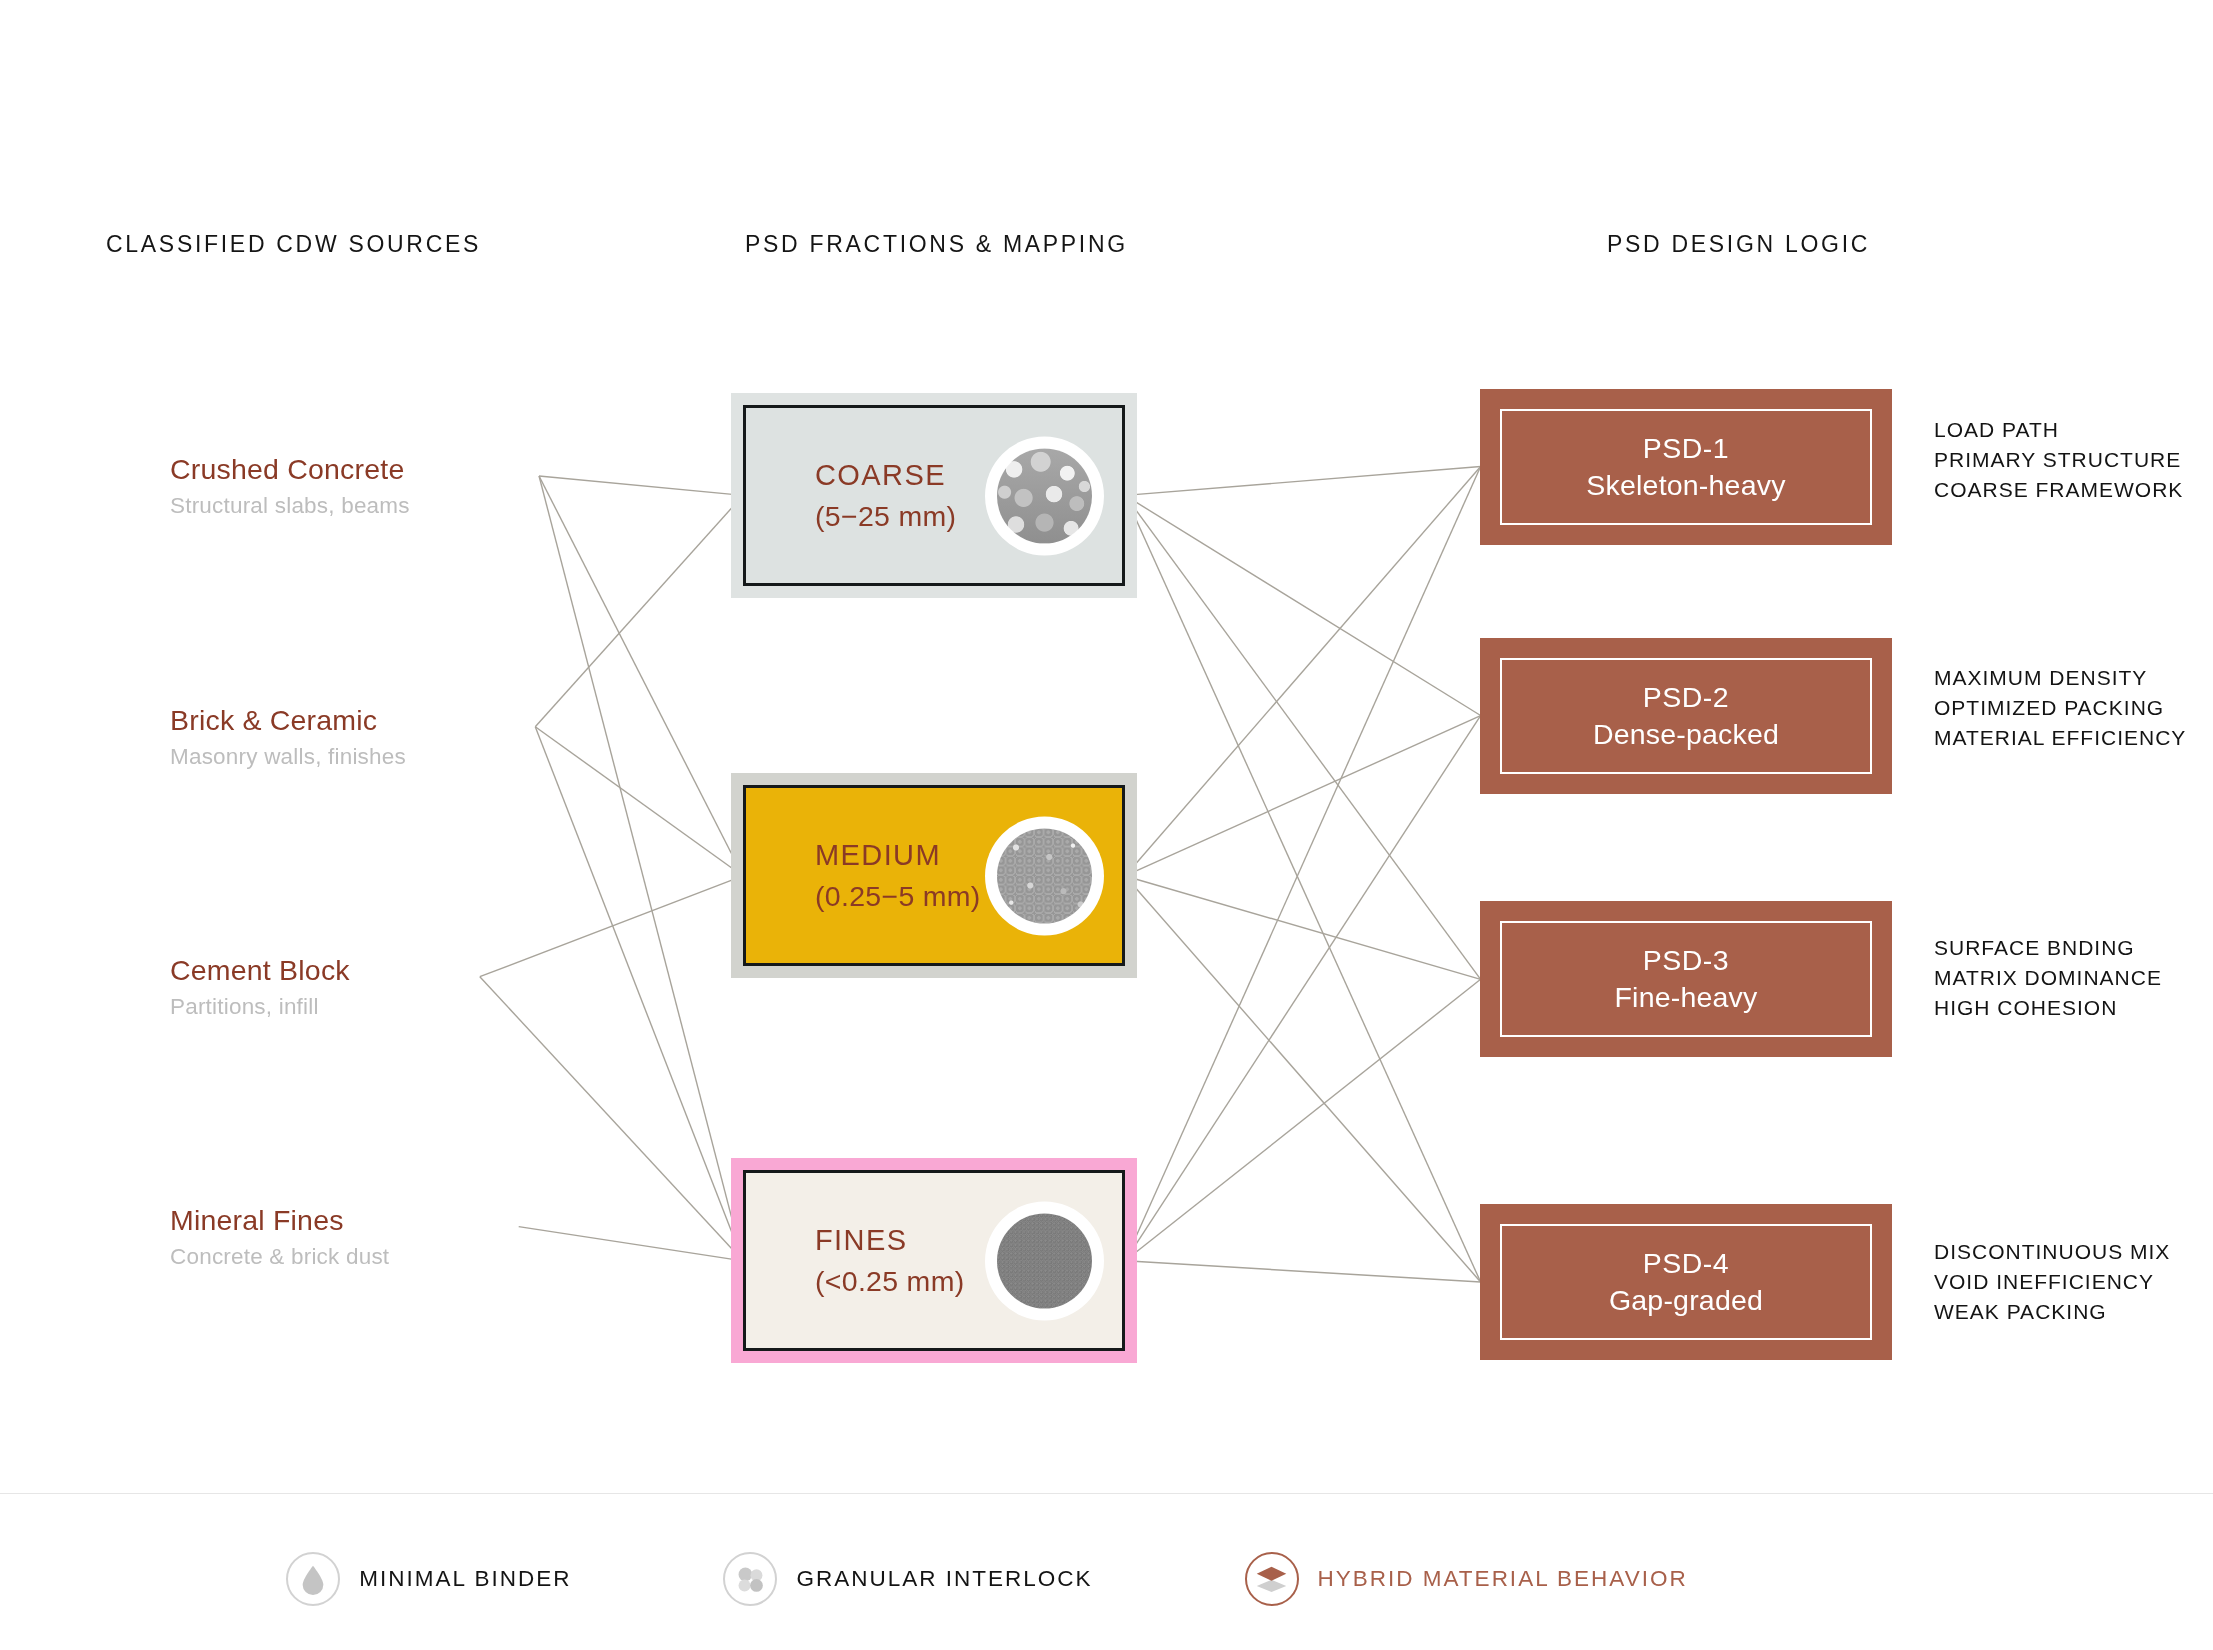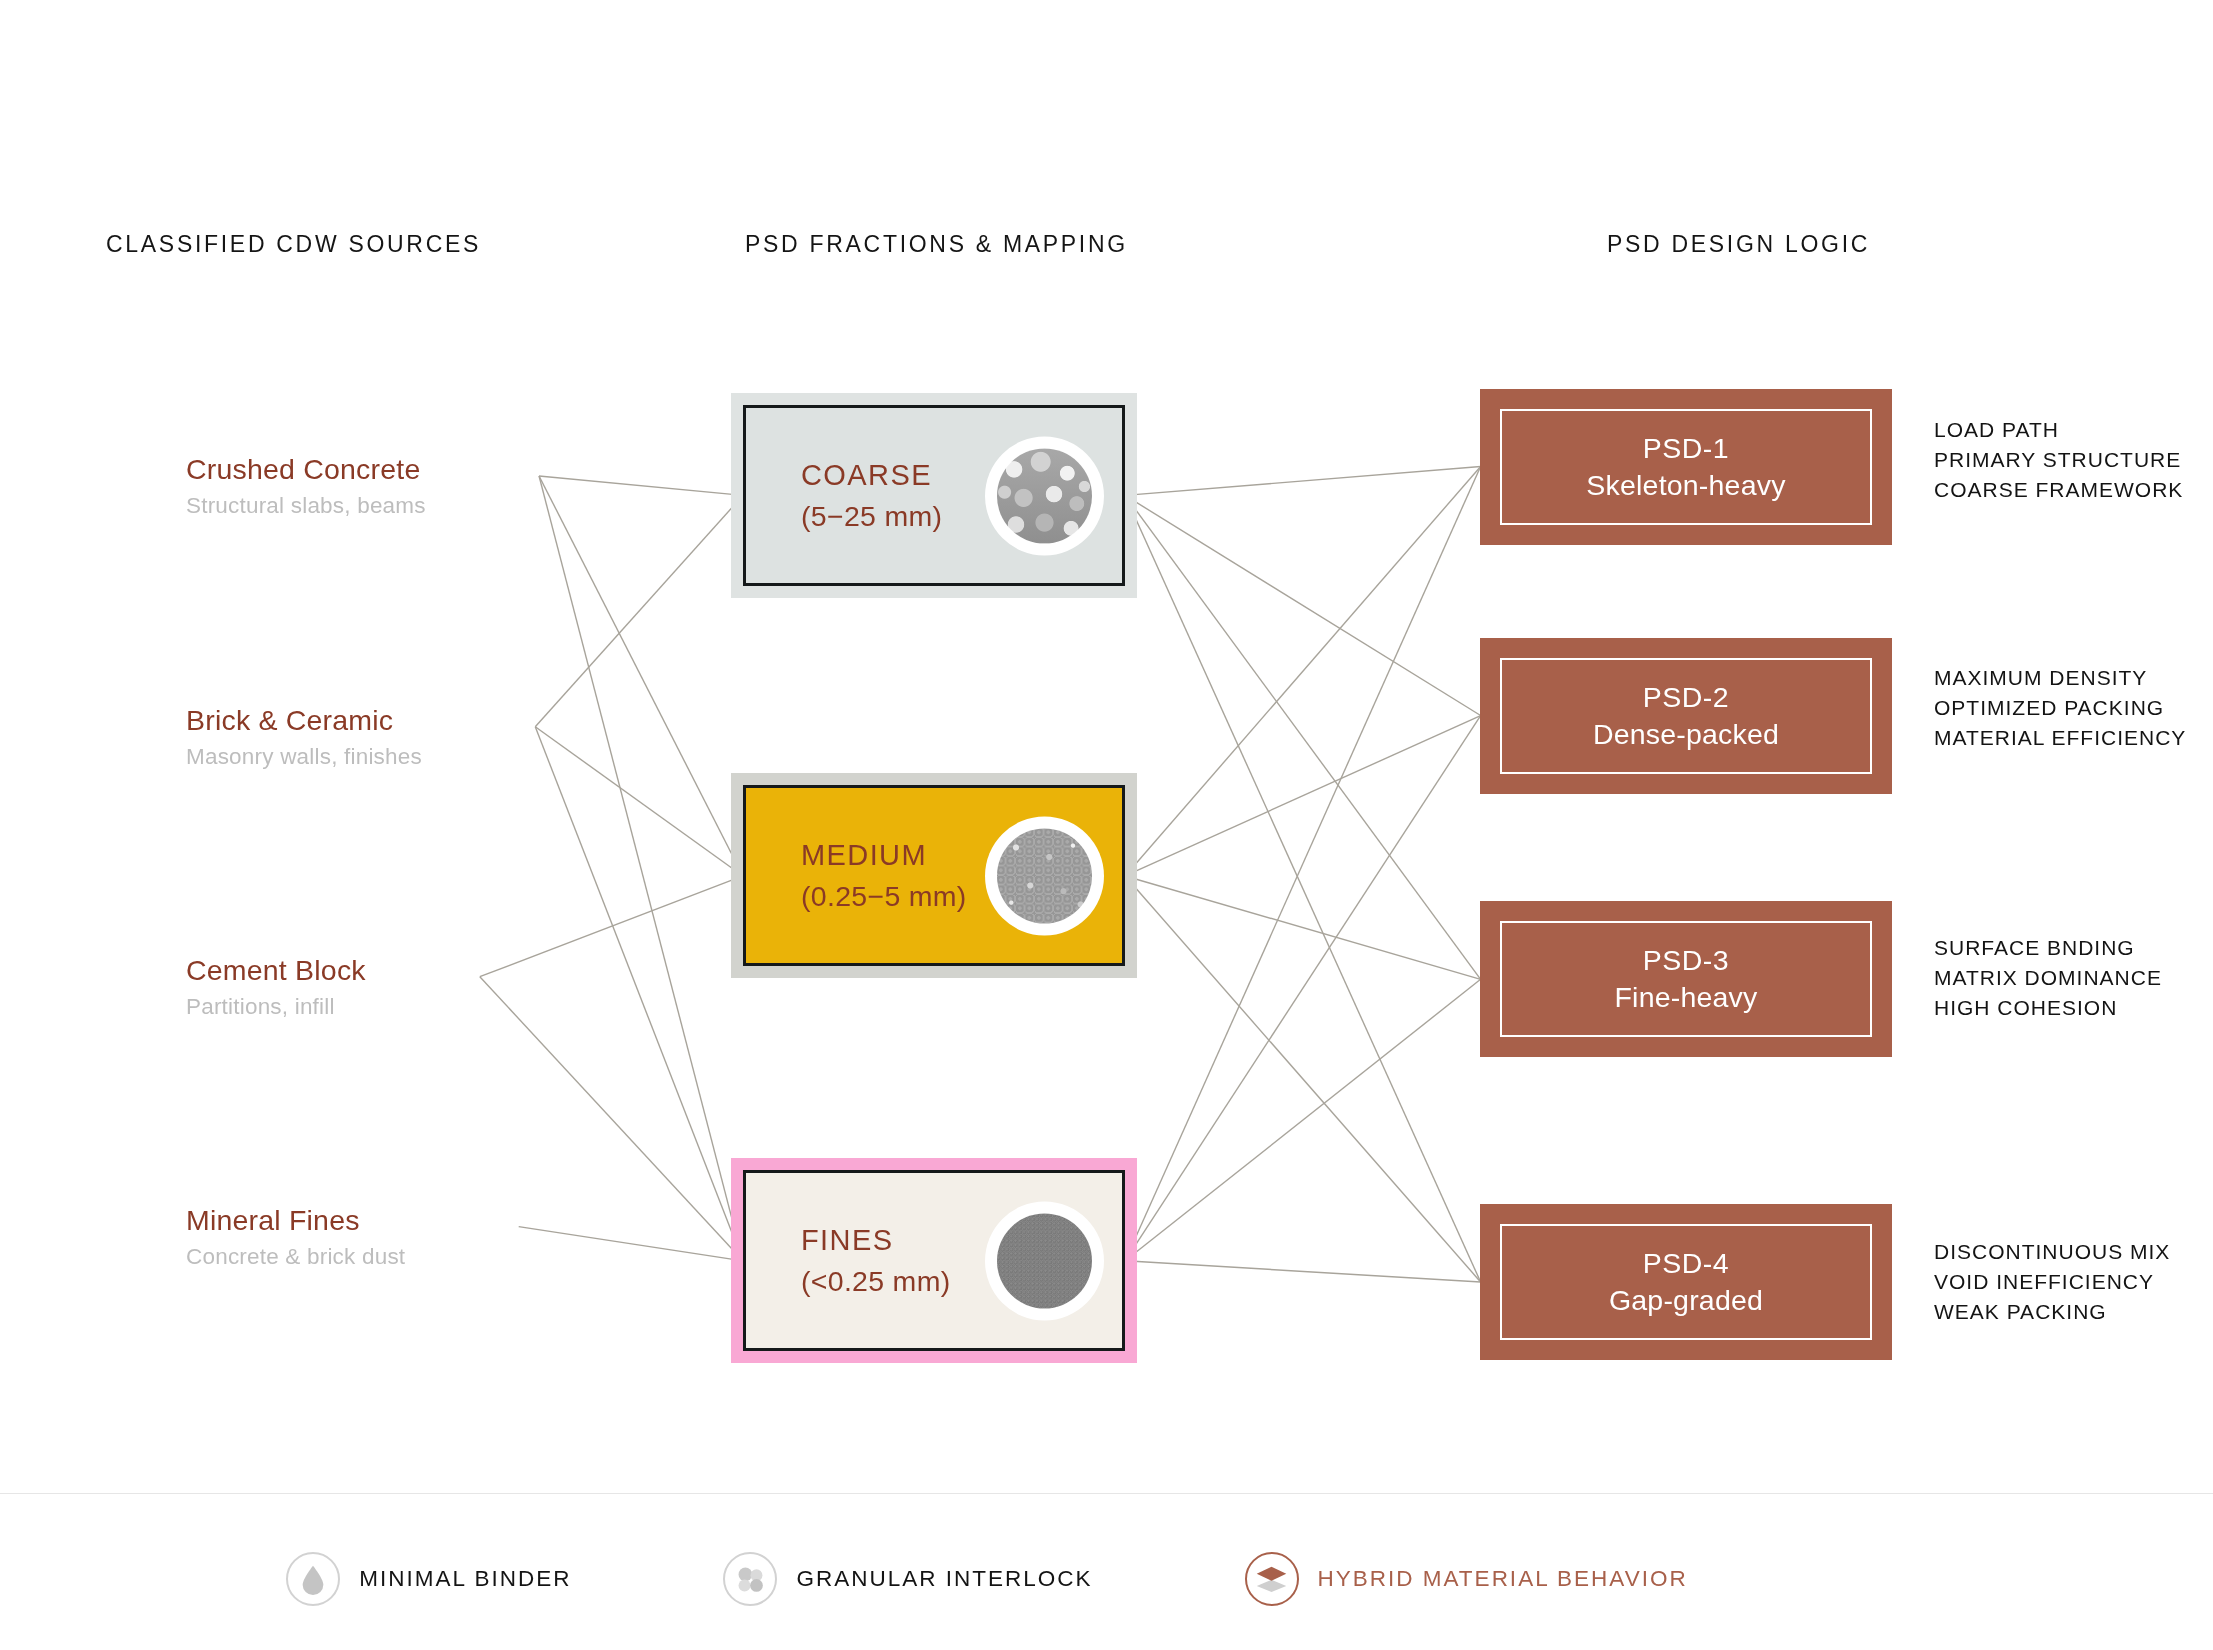"Crushed Concrete" .source { left: 186px -> 170px }
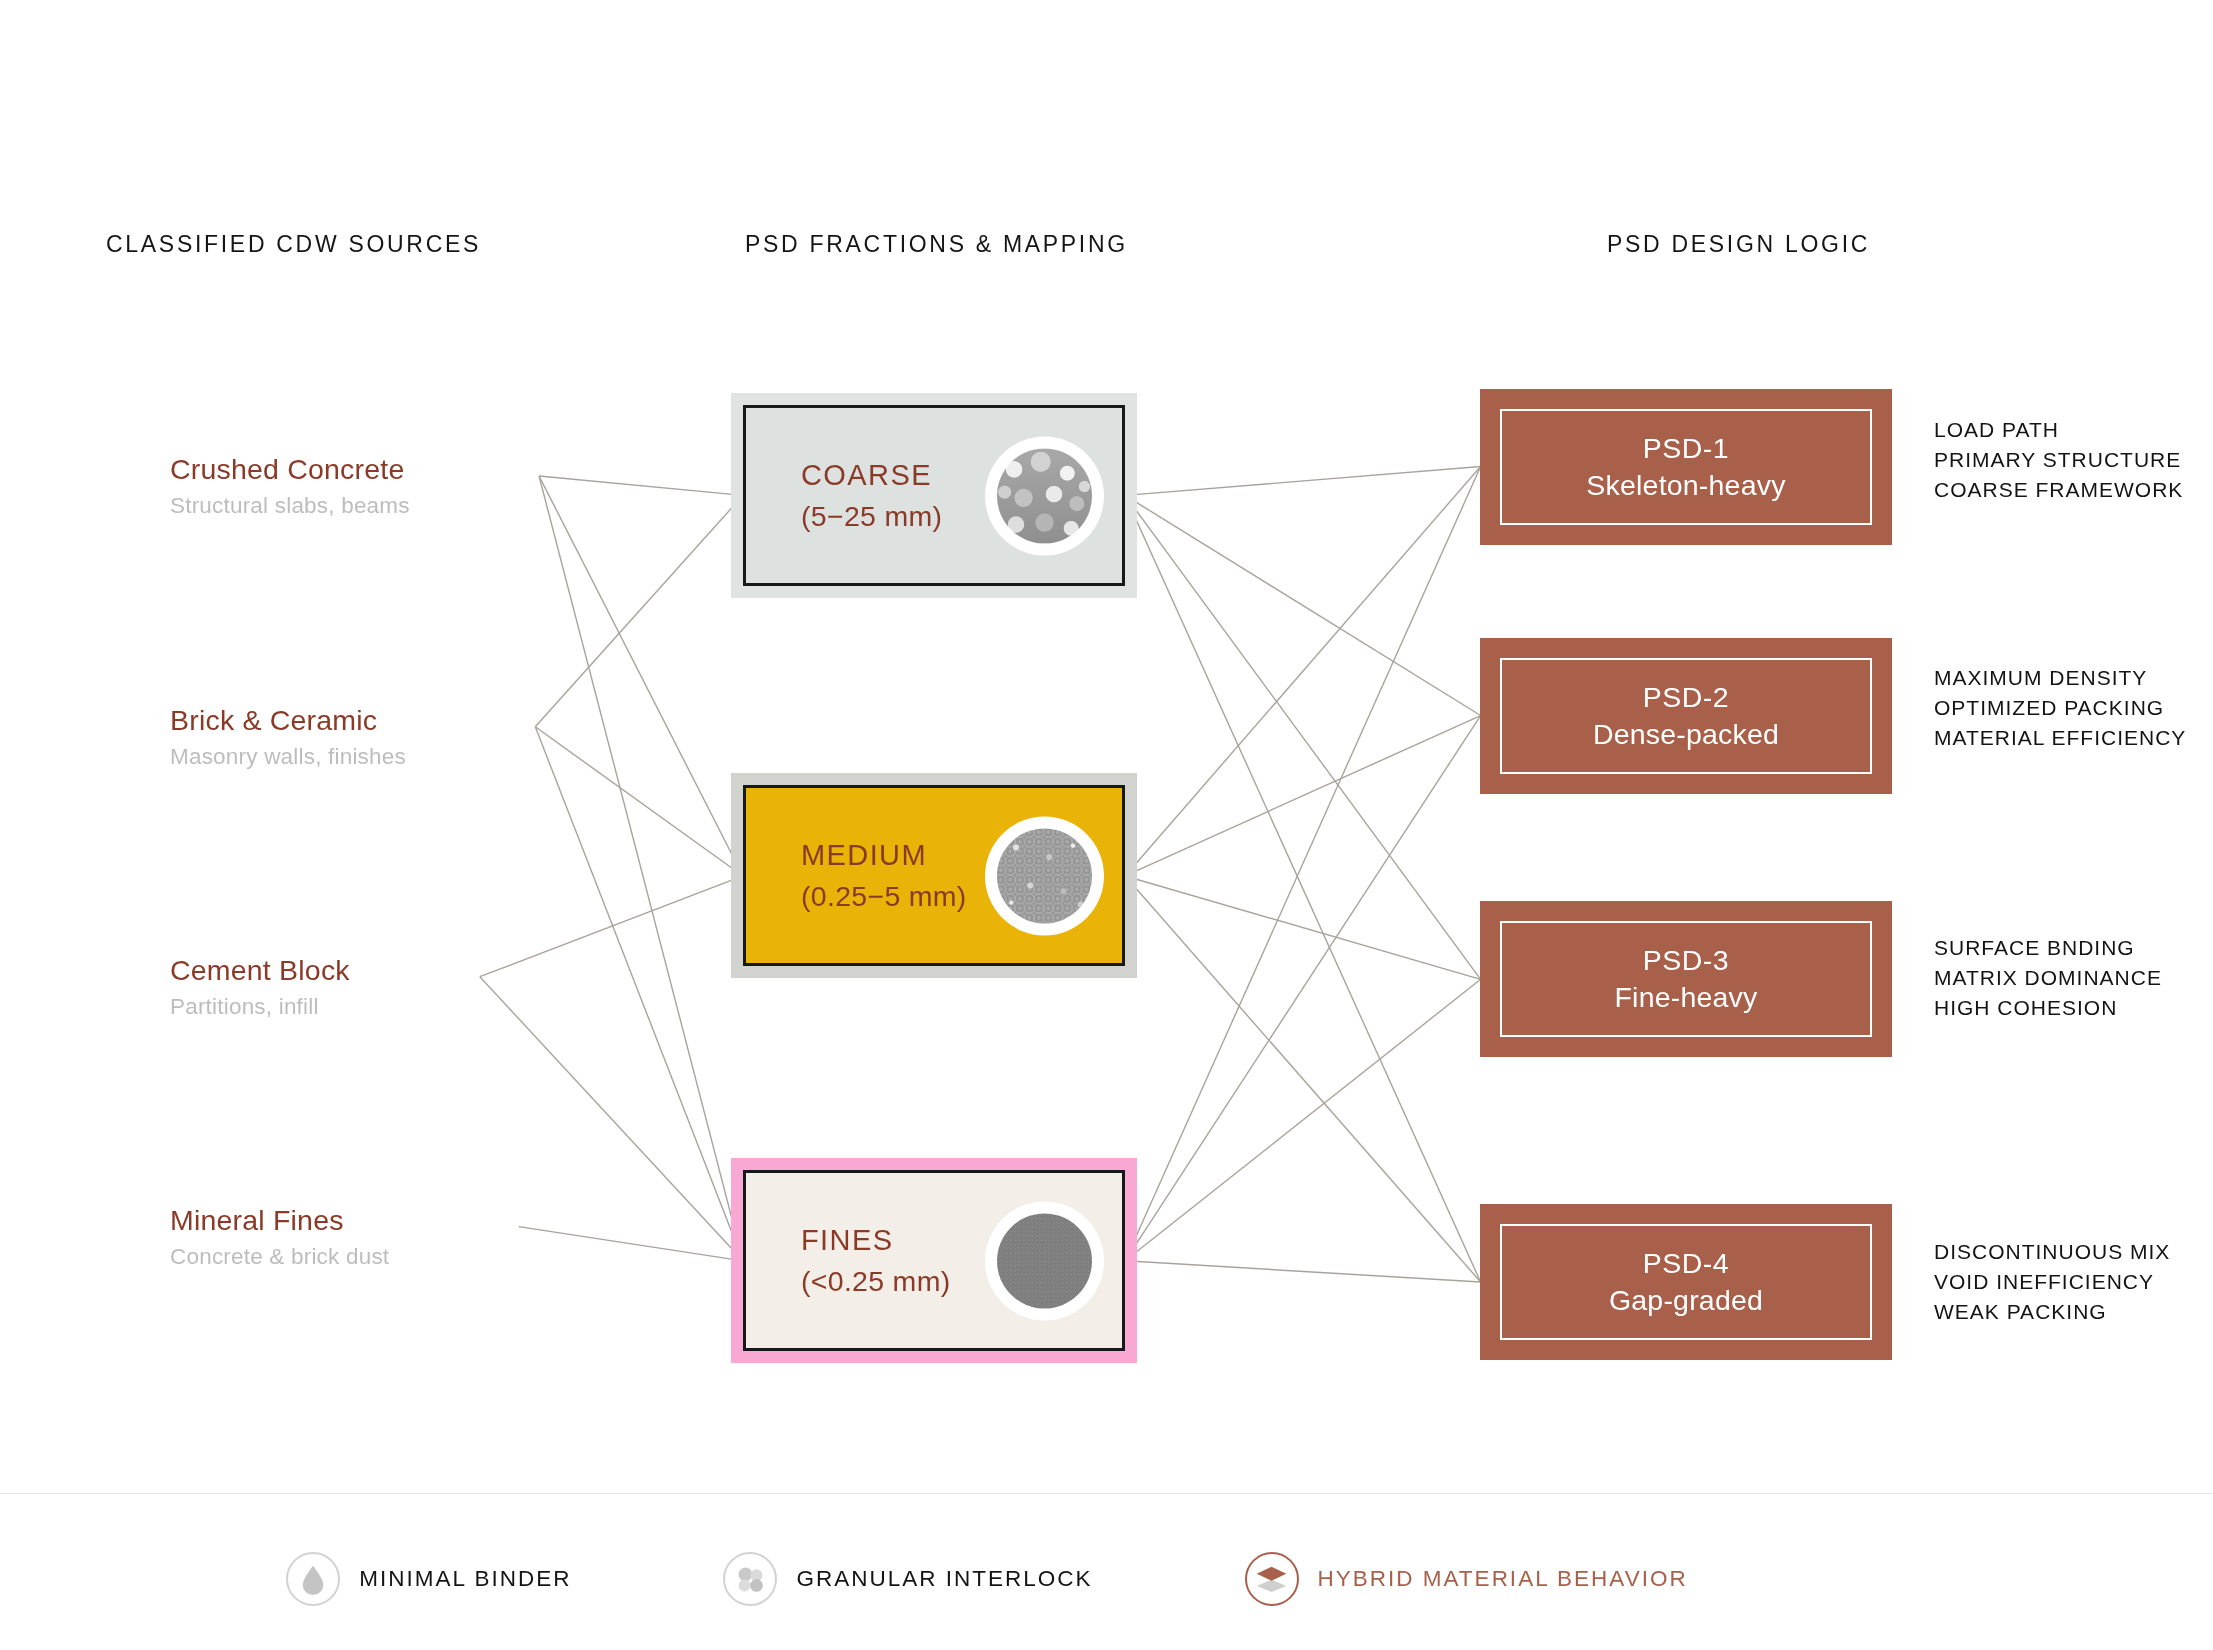"COARSE" .fraction-text { padding-left: 55px -> 69px }
